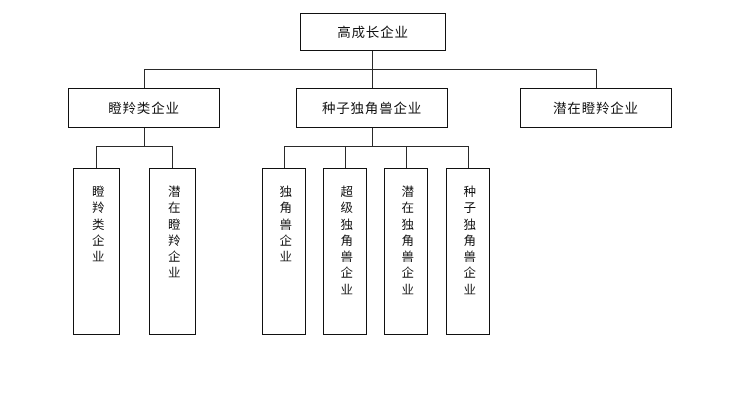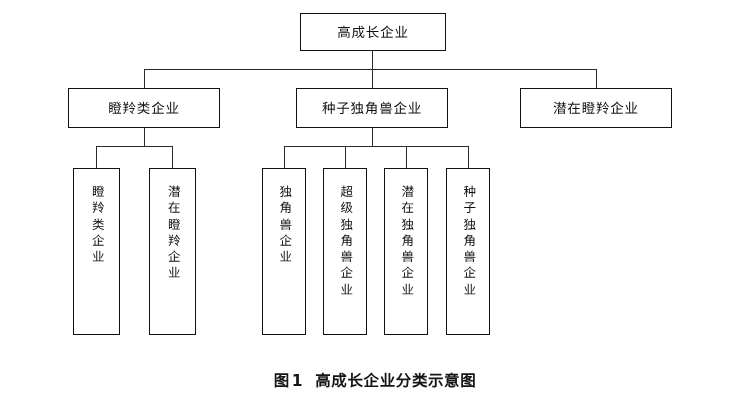"图1 高成长企业分类示意图" div { html: <div> <span>图</span><span>1</span><span>高成长企业分类示意图</span> </div> -> none }
